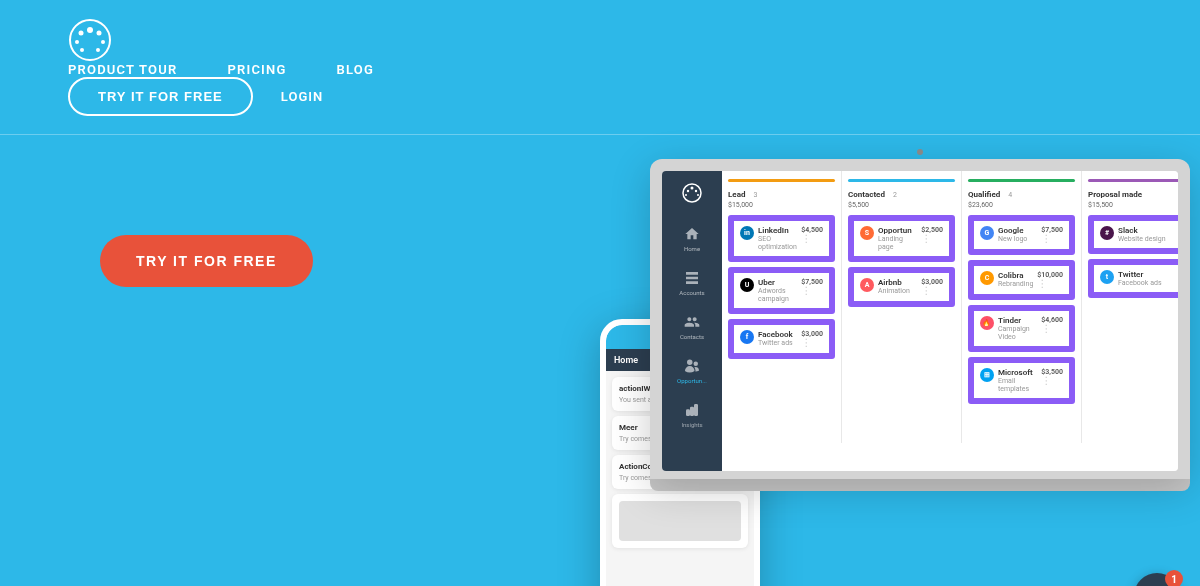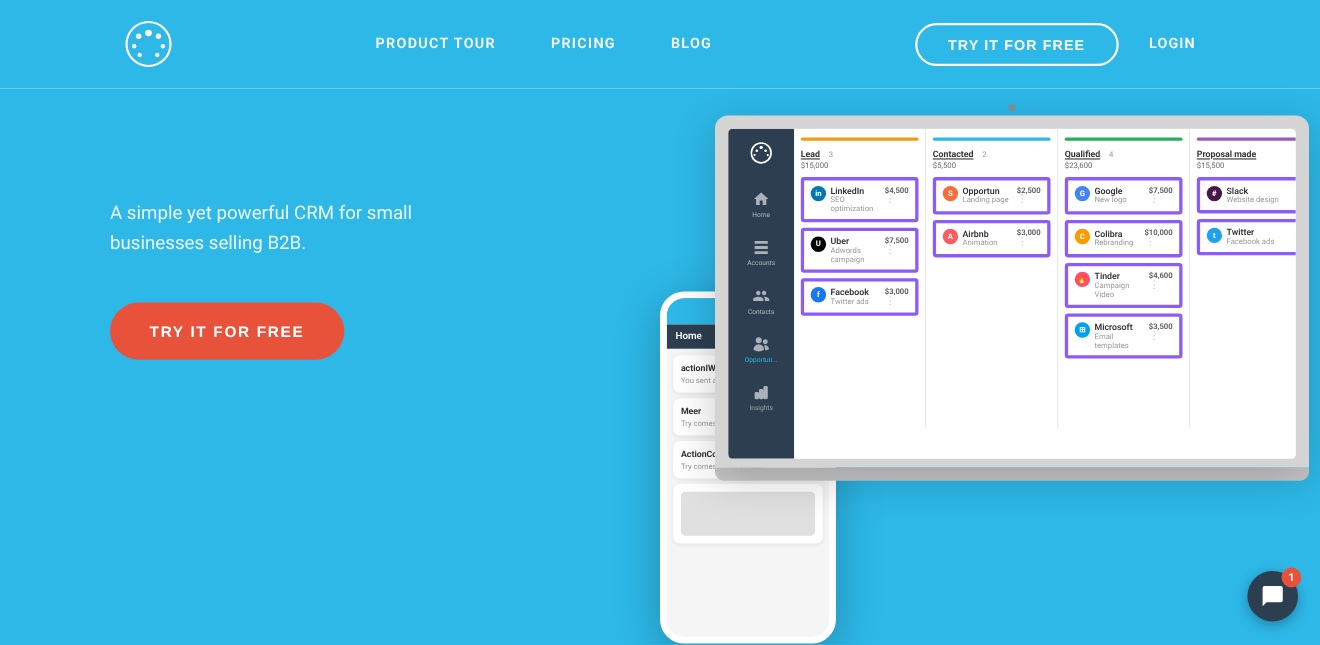"PRODUCT TOUR" .header { align-items: center -> flex-start; flex-direction: none -> column; padding: 18px 113px -> 18px 68px }
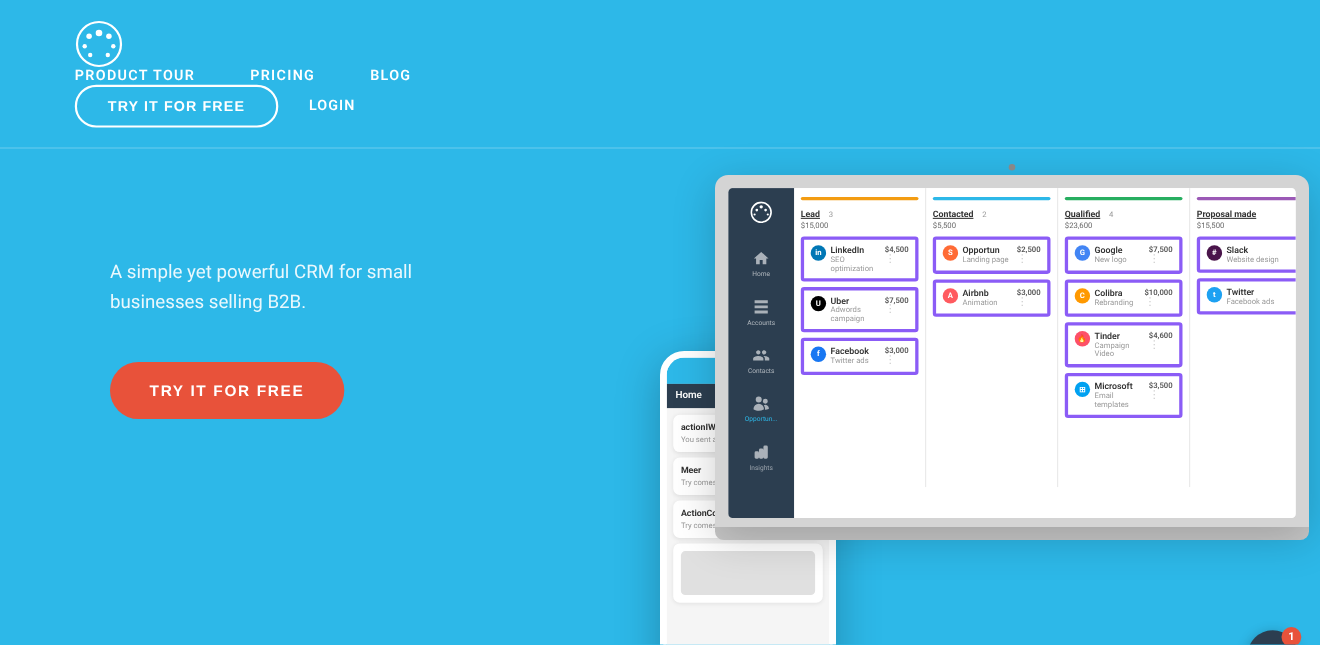"Lead" .col-header { text-decoration: underline -> none }
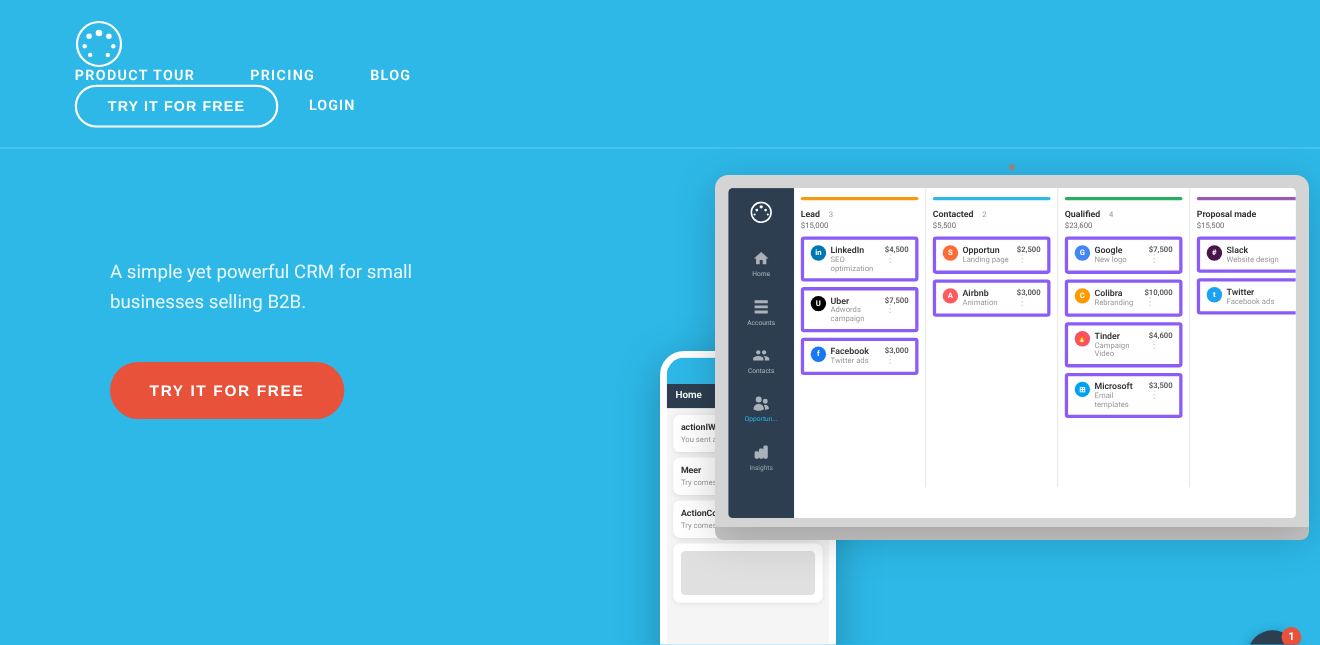"in" .deal-card { border: 3px solid #8b5cf6 -> 6px solid #8b5cf6 }
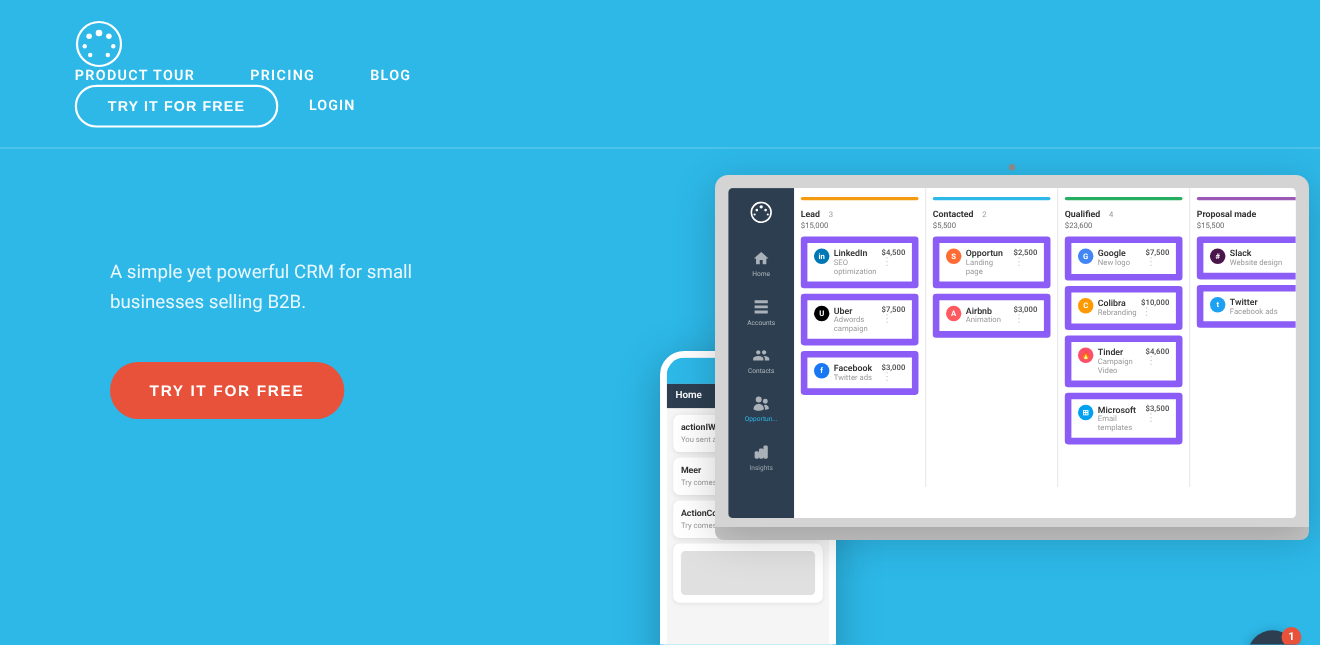"A simple yet powerful CRM" p.hero-subtext { html: <p>A simple yet powerful CRM for small businesses selling B2B.</p> -> none }
